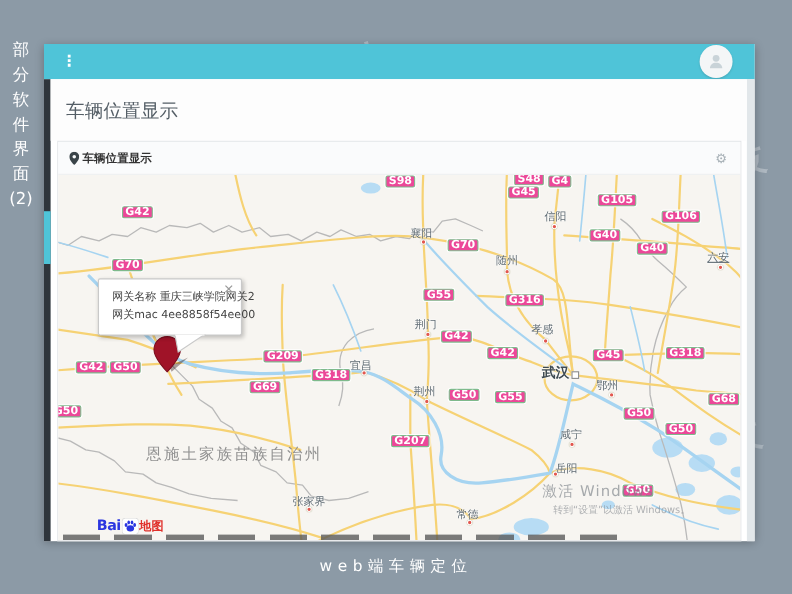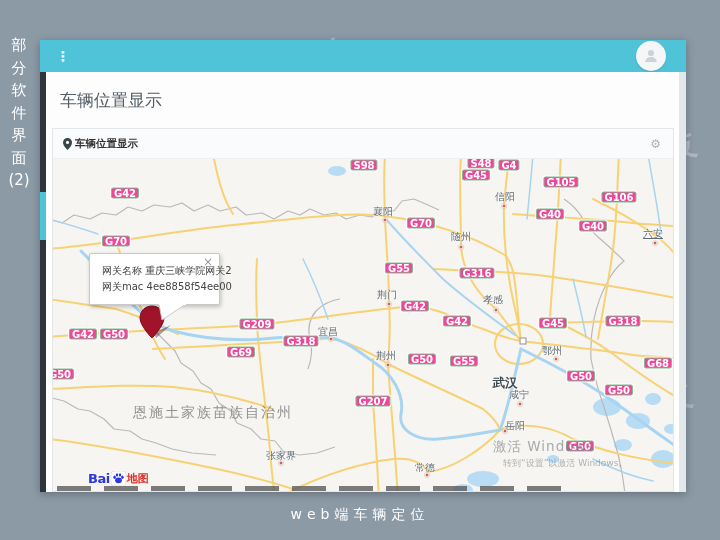"武汉" span.city-label { margin-top: 44px -> none }
